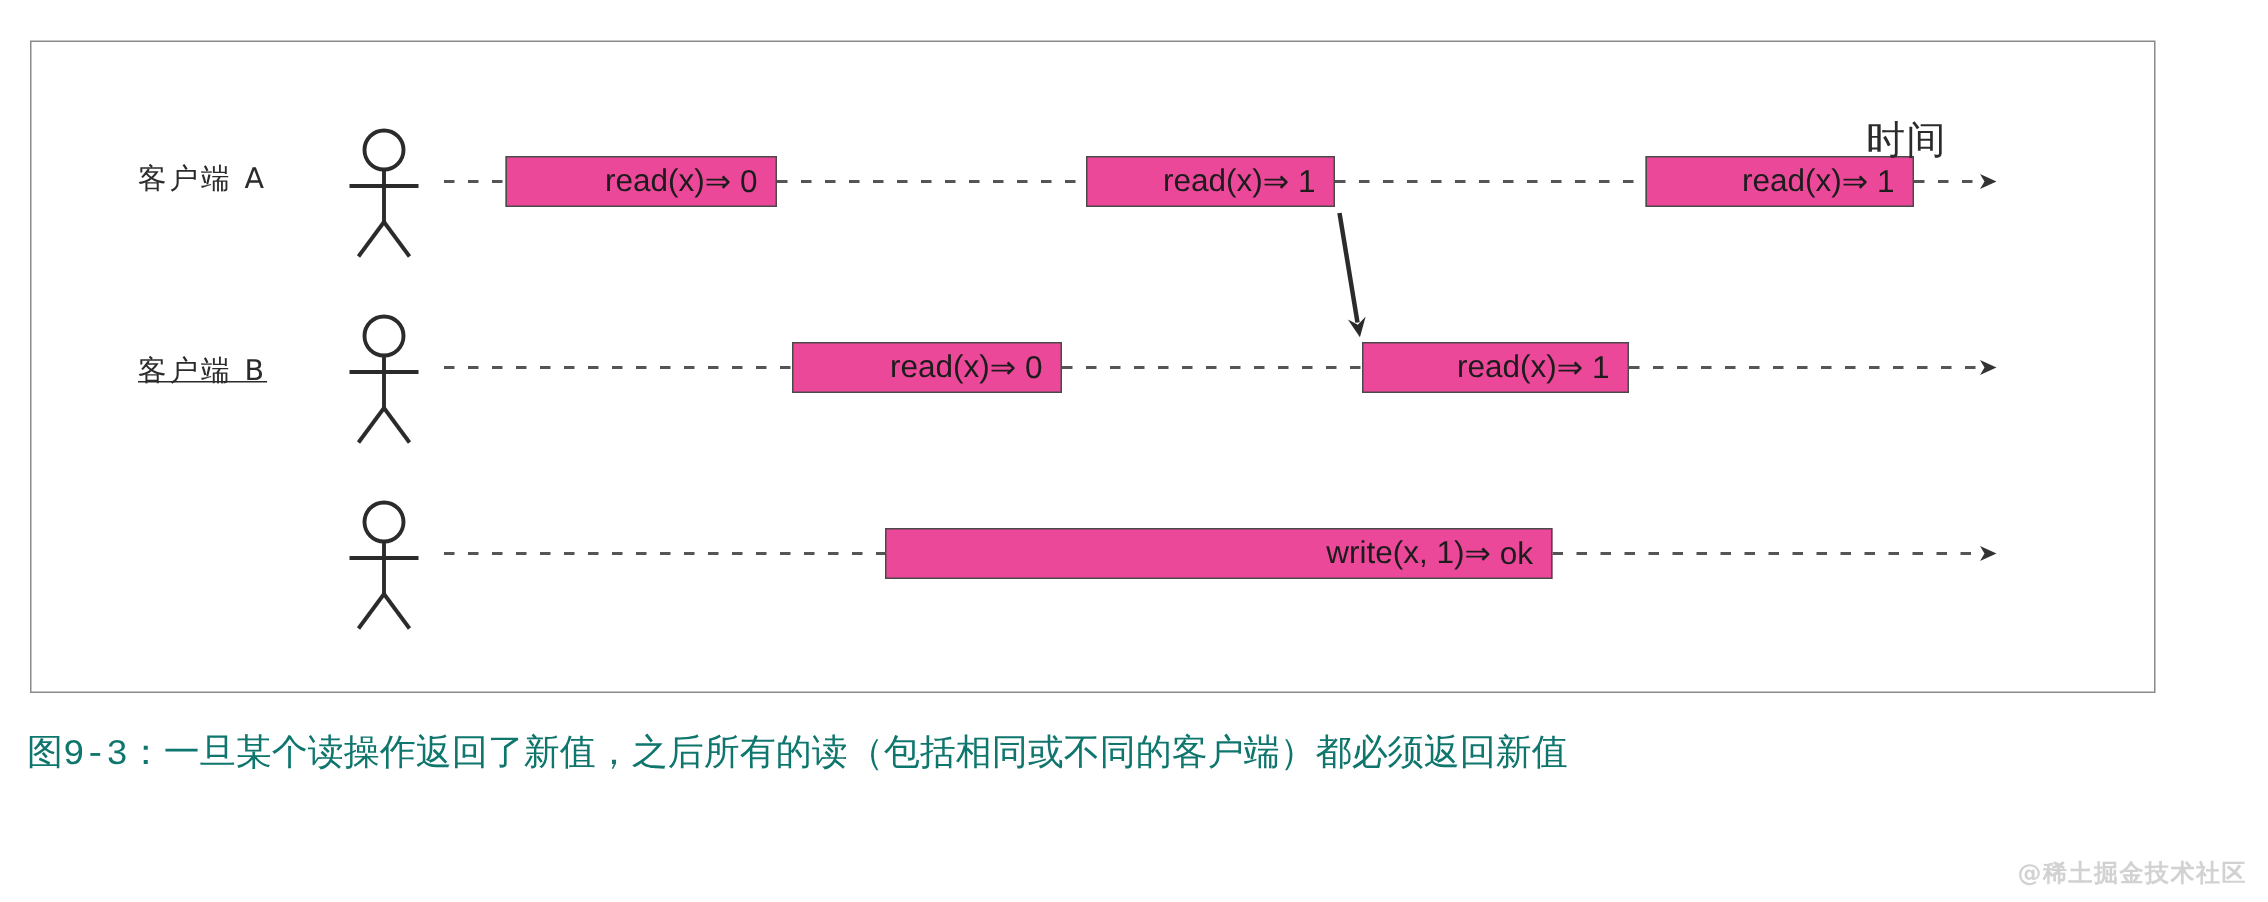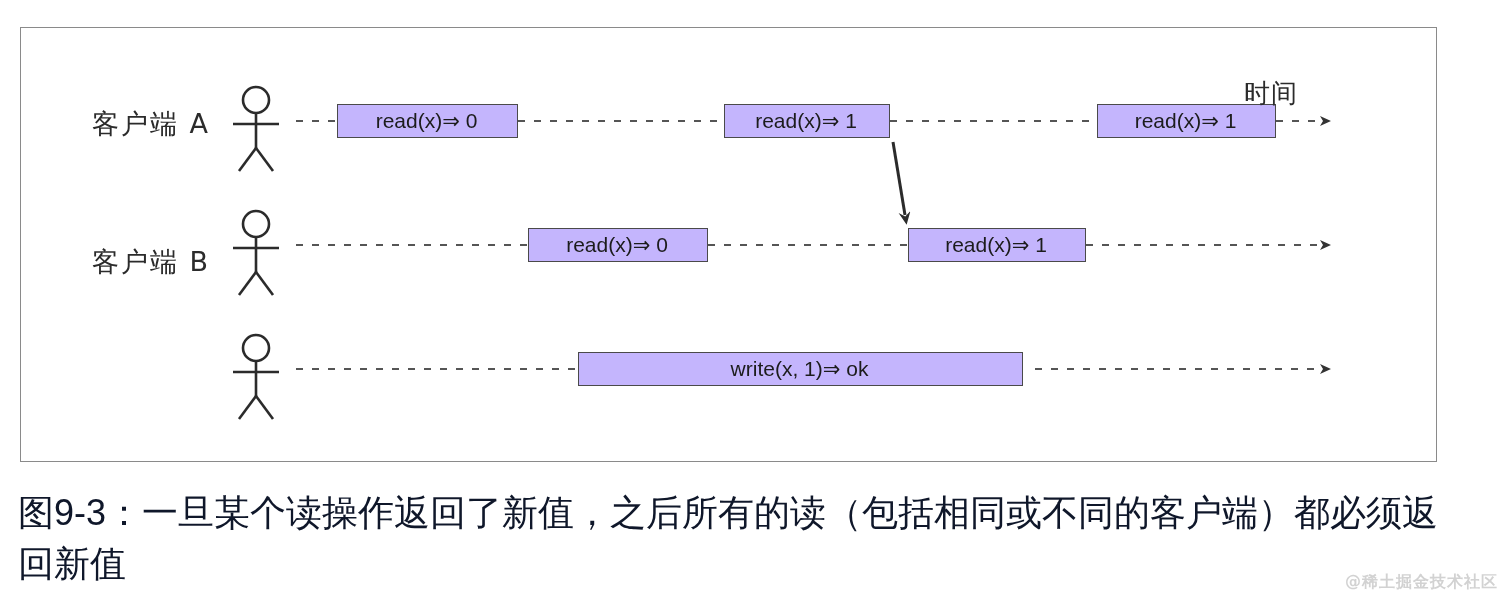"客户端 A" .row-label { font-size: 27px -> 19px }
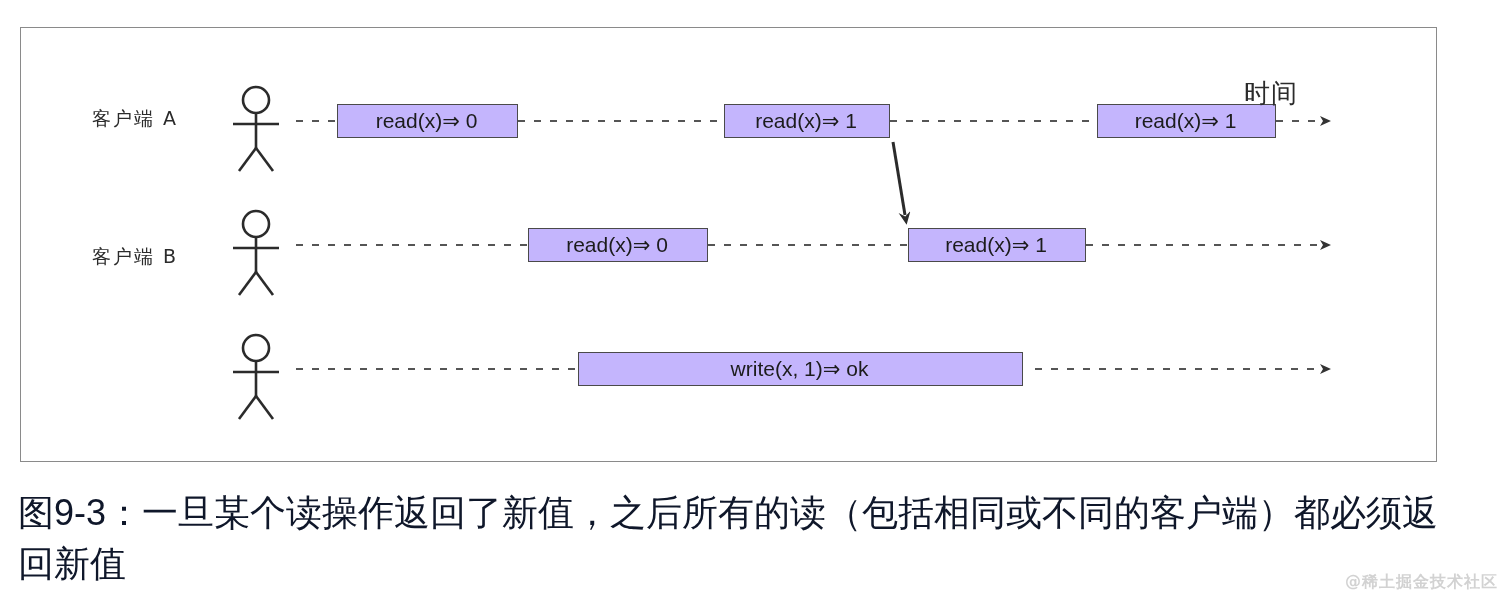"read(x)" .op-box { background: #c4b5fd -> #ec4899; justify-content: center -> flex-end }
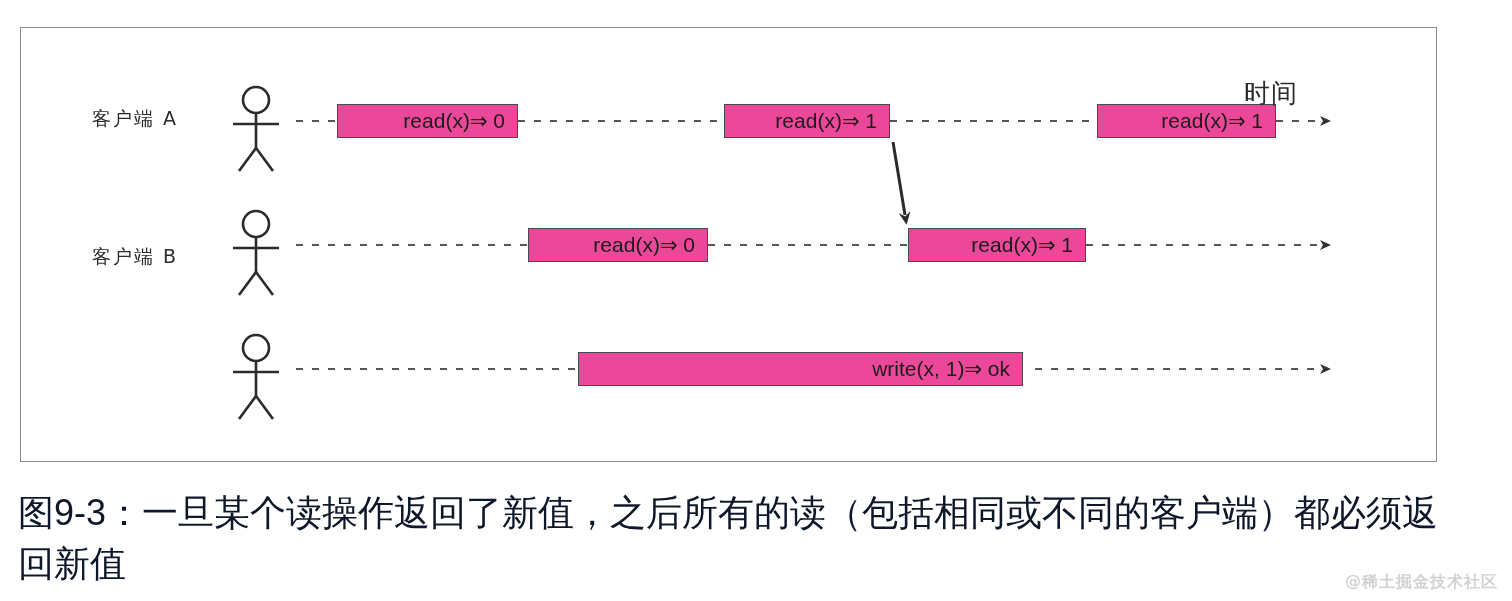"客户端 B" div.row-label { text-decoration: none -> underline; top: 244px -> 234px }
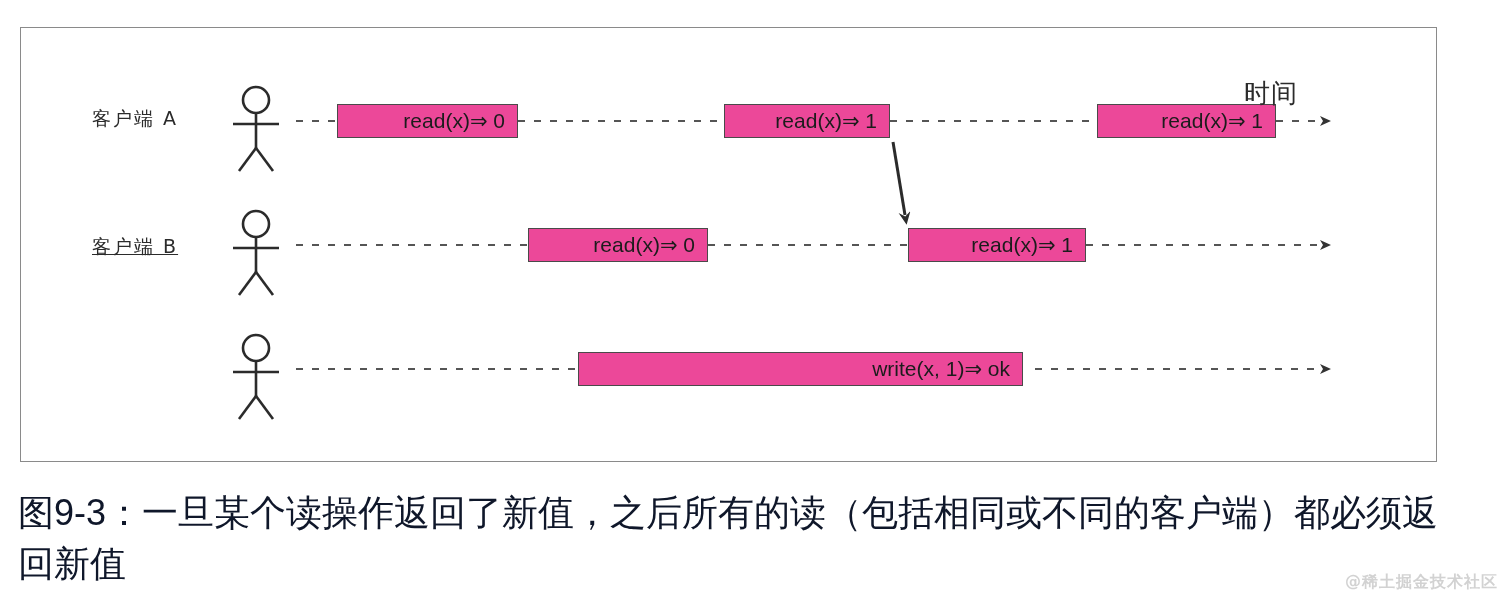"write(x, 1)" div.op-box { left: 578px -> 590px }
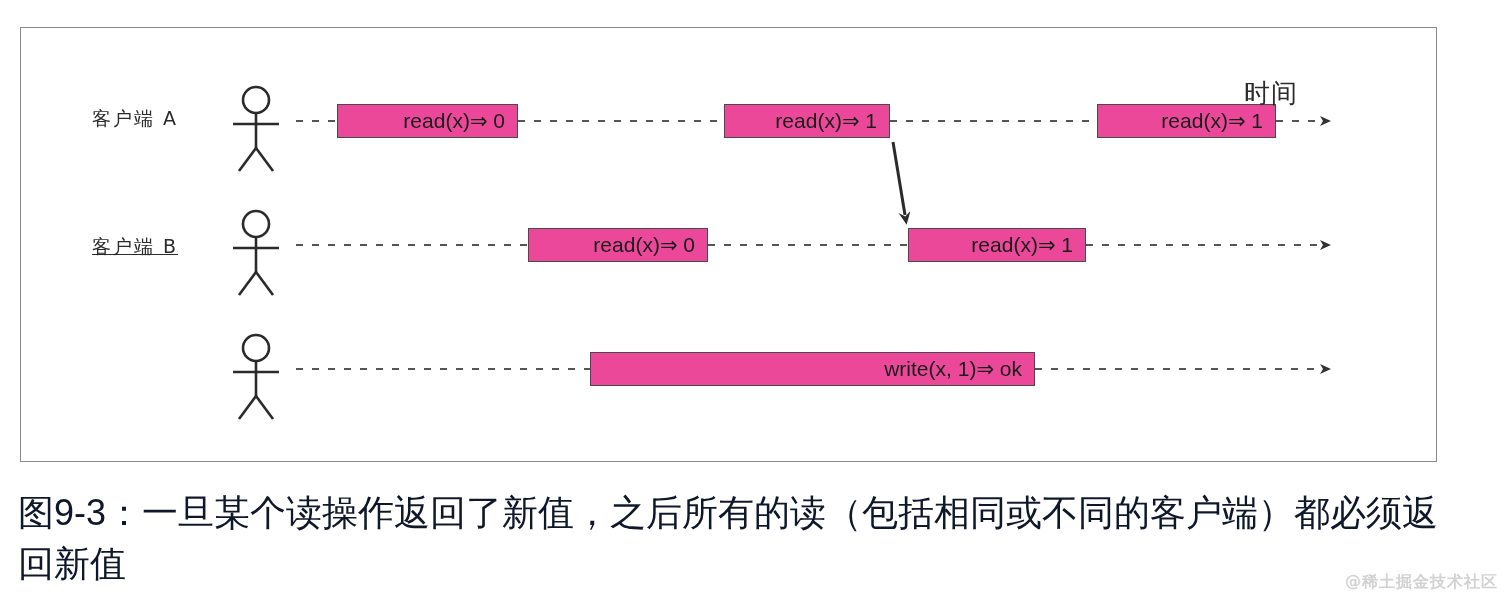"图9-3：一旦某个读操作返回了新值，之后所有的读（包括相同或不同的客户端）都必须" .caption { color: #0f172a -> #0f766e; font-family: Liberation Sans, sans-serif -> Liberation Mono, monospace; font-size: 36px -> 24px }
